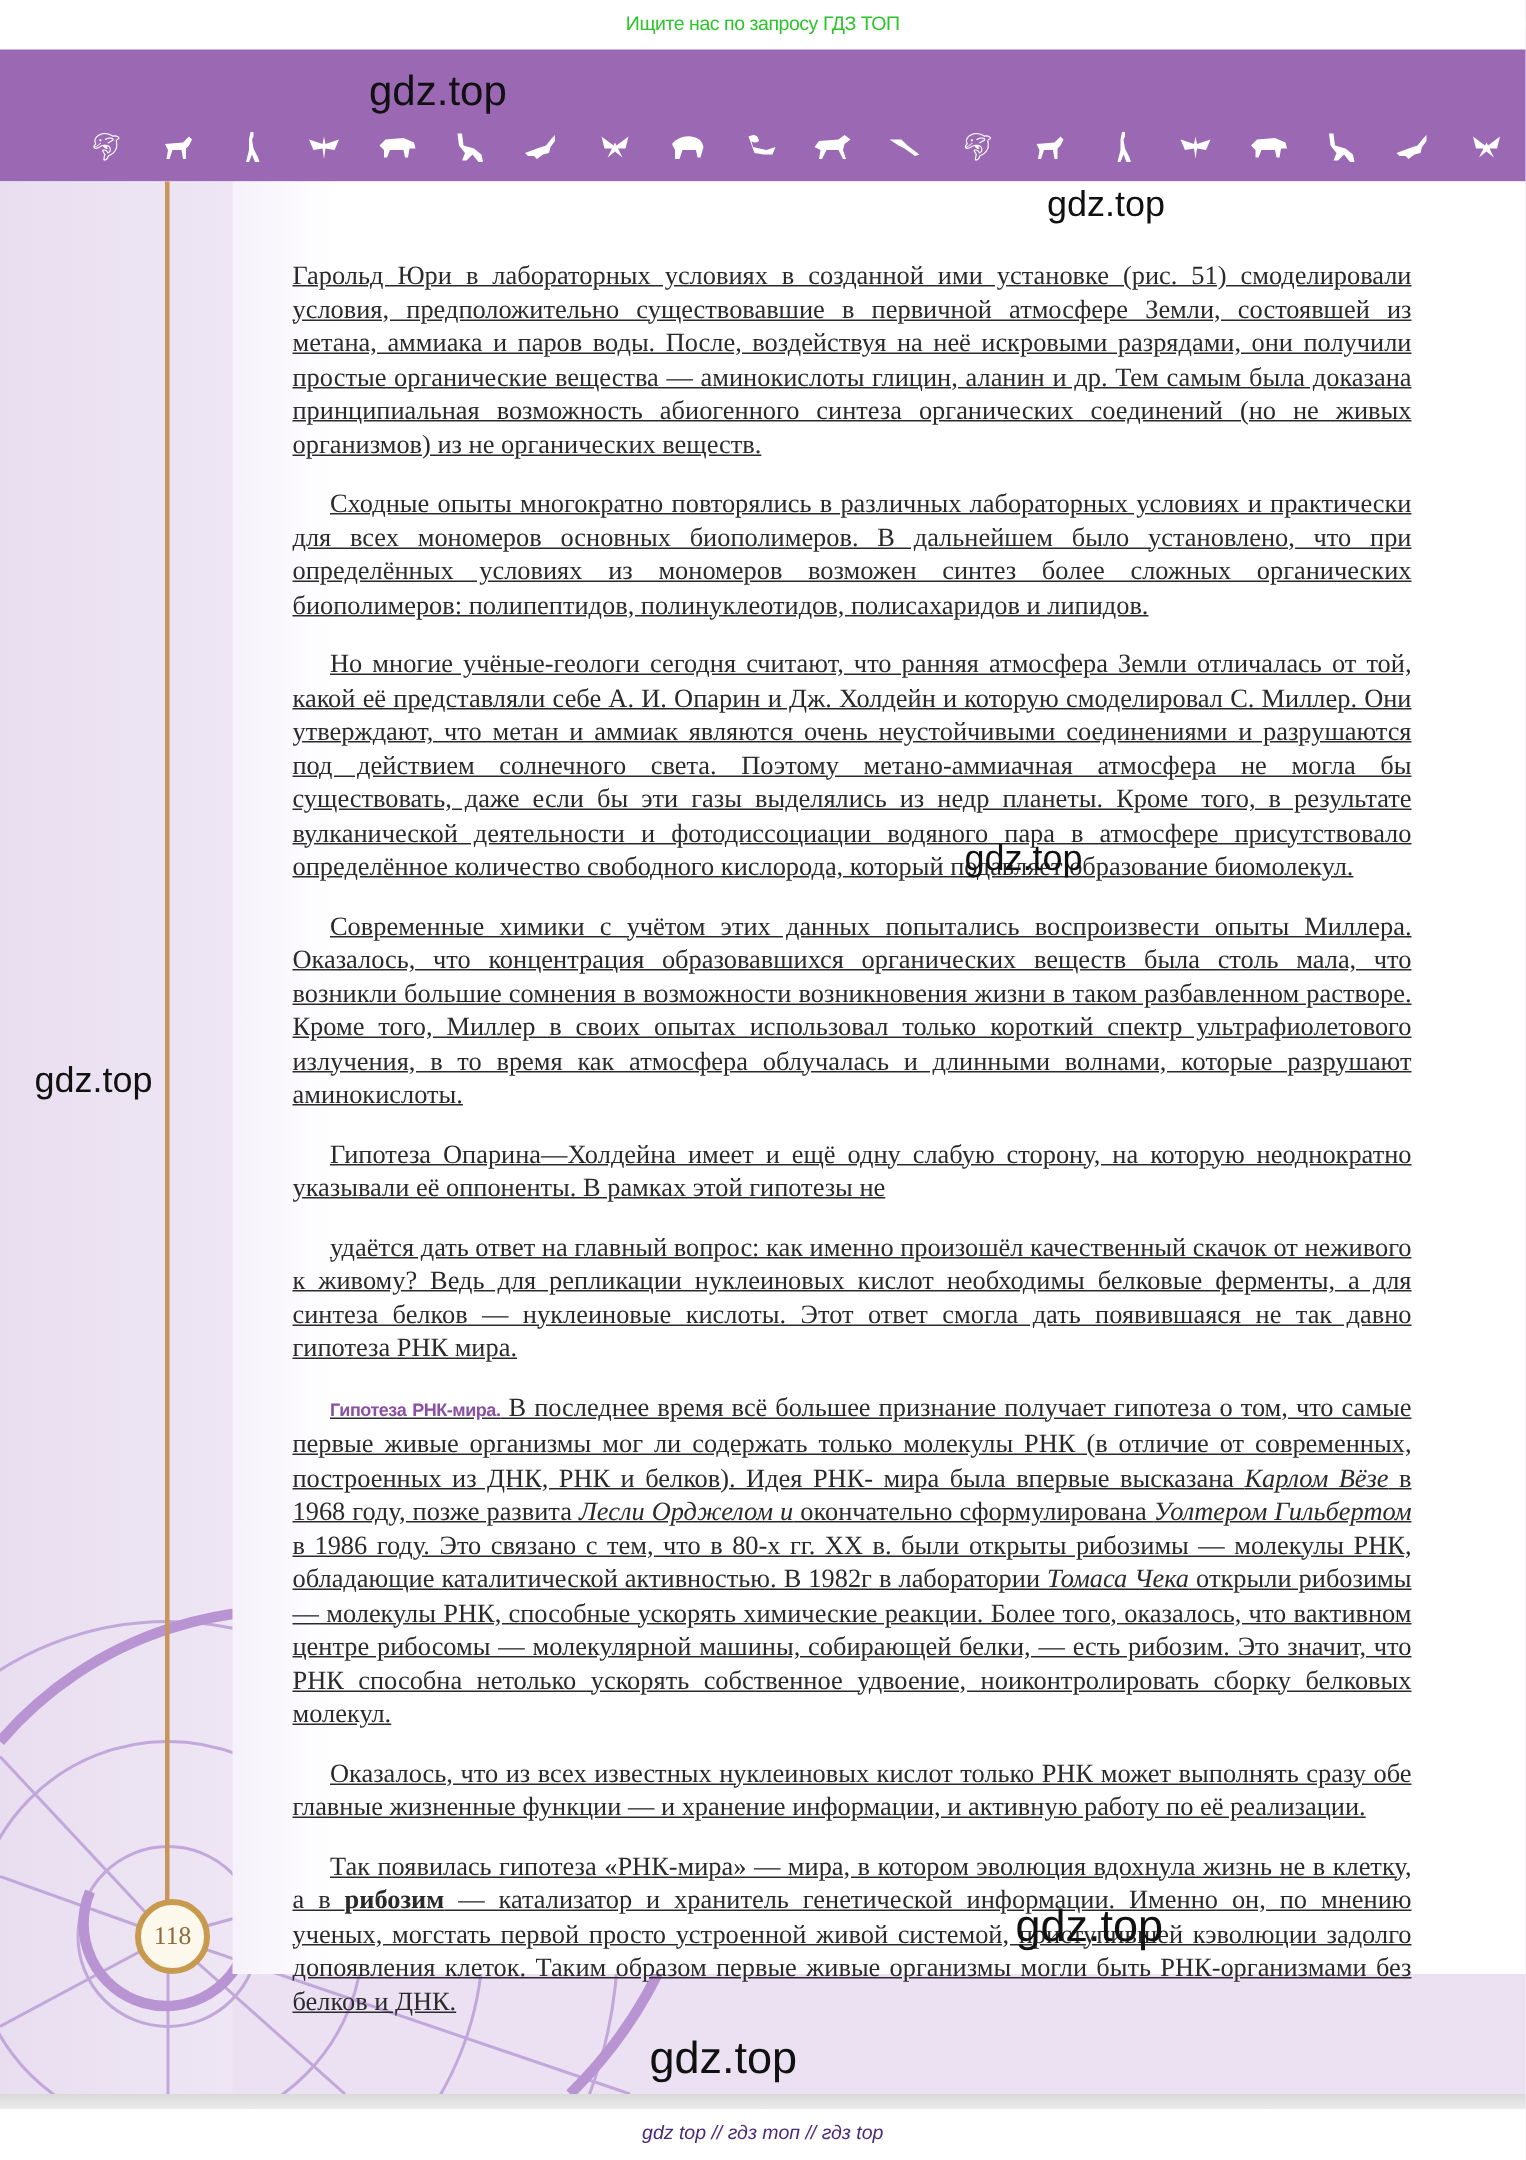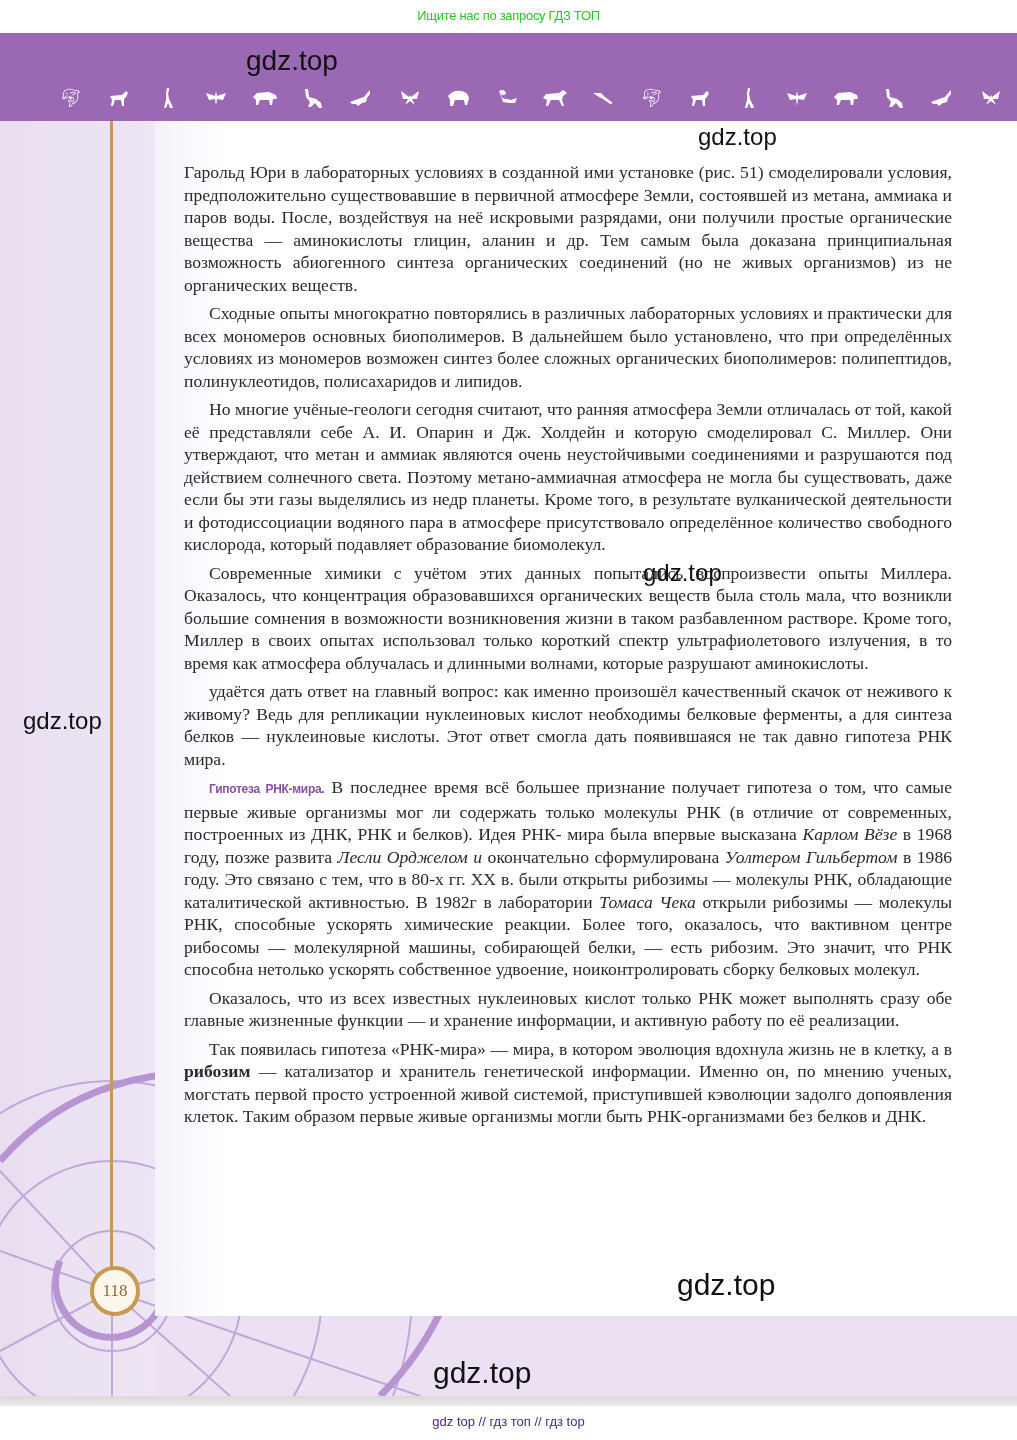"Гарольд Юри в лабораторных условиях" .text-block p { margin: 6px -> 17px; text-decoration: none -> underline }
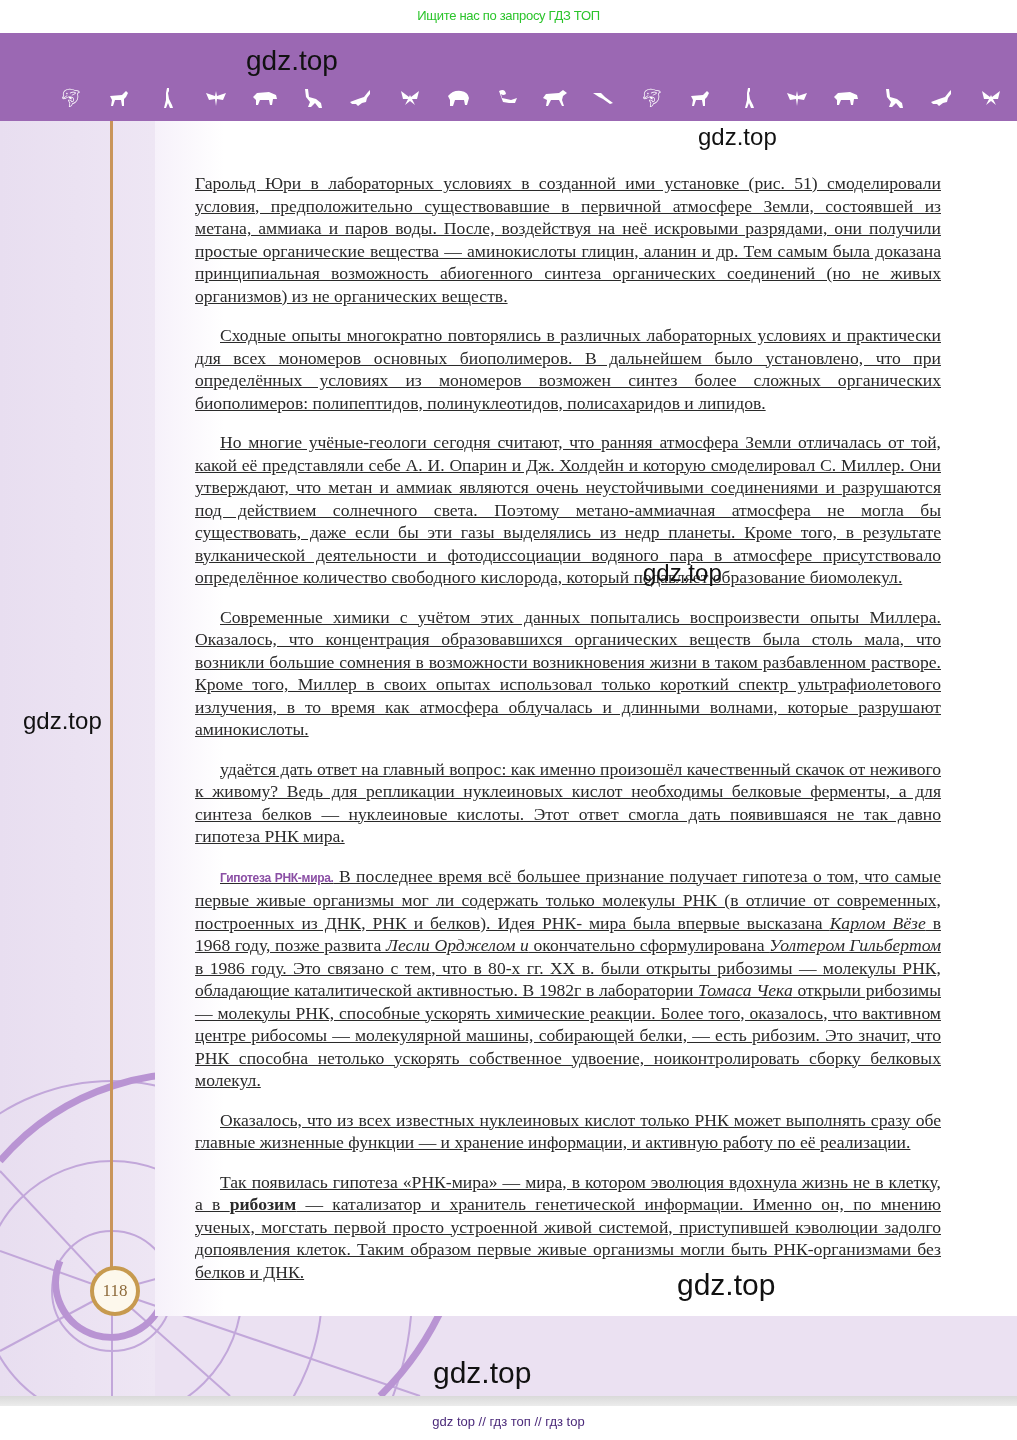"Гипотеза Опарина—Холдейна имеет и ещё" p { html: none -> <p>Гипотеза Опарина—Холдейна имеет и ещё одну слабую сторону, на которую неоднократно указывали её оппоненты. В рамках этой гипотезы не</p> }
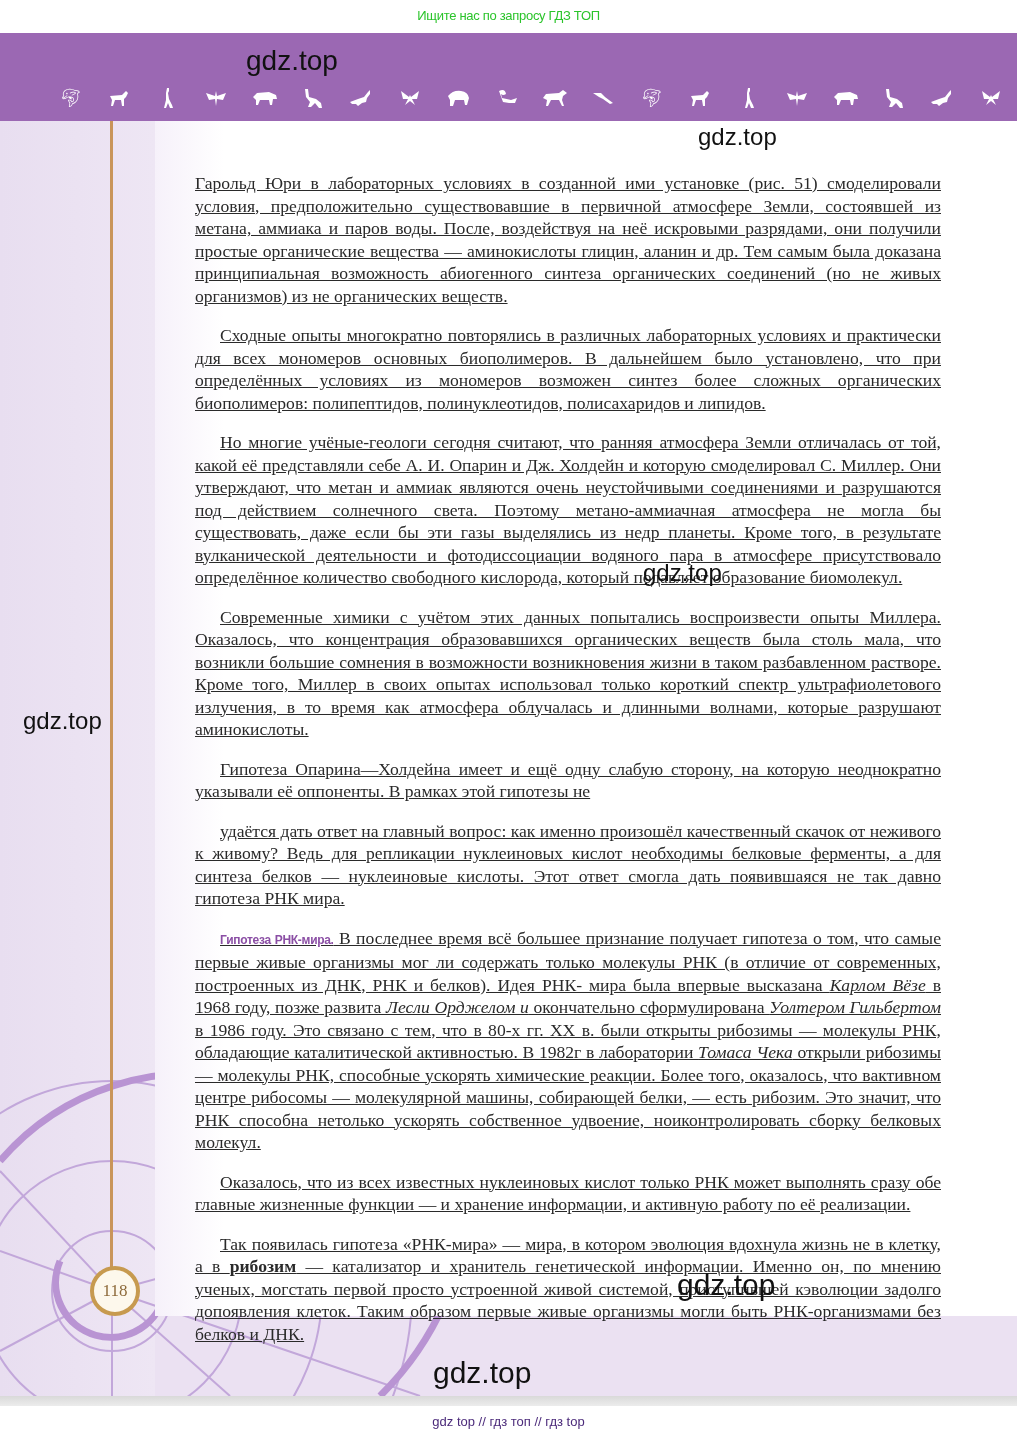"gdz top // гдз топ" .footer { font-style: none -> italic }
